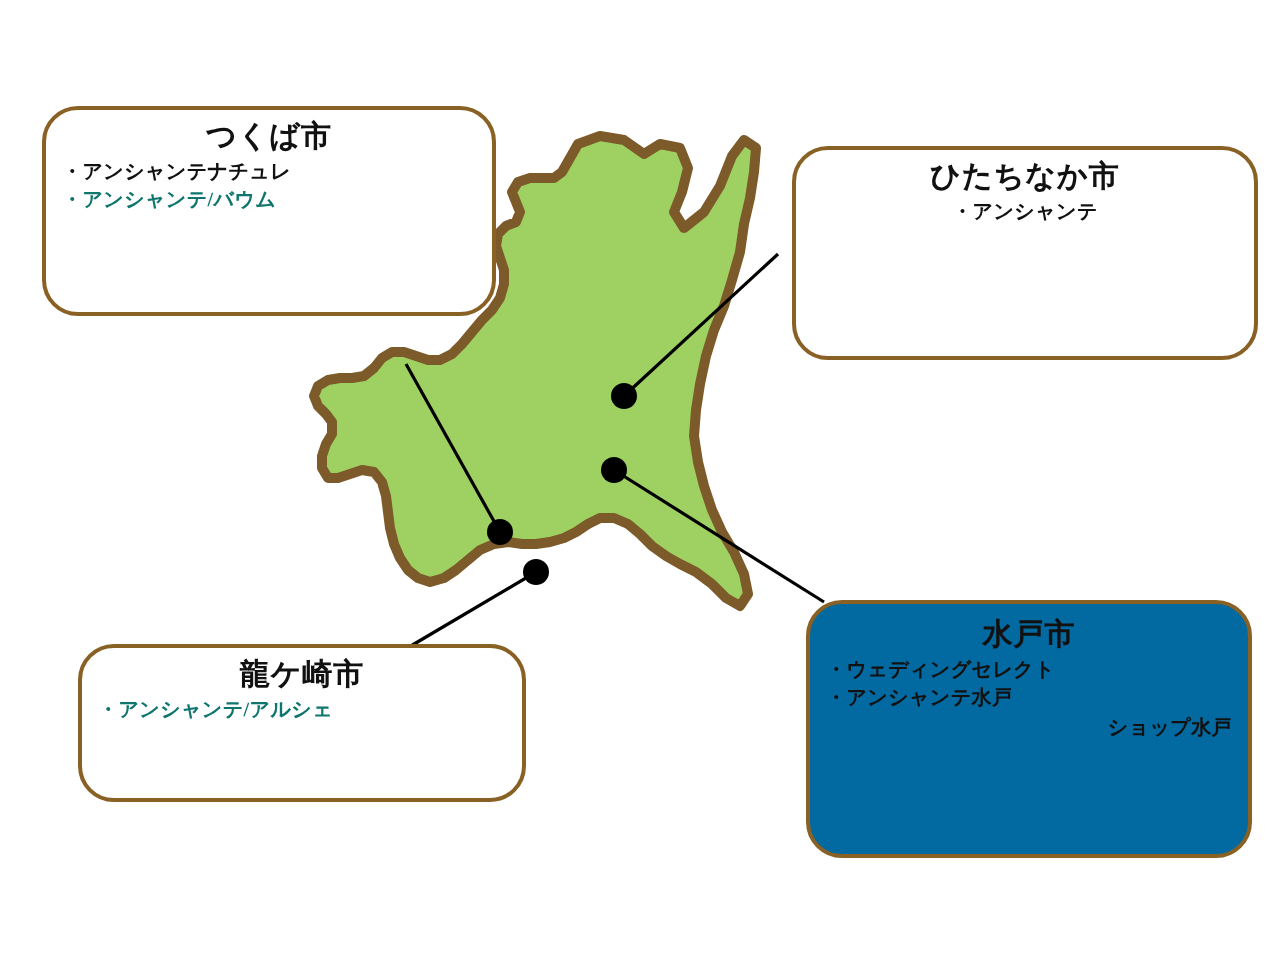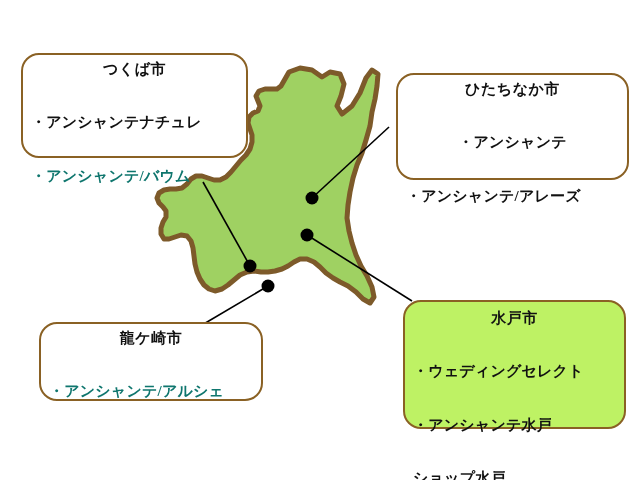"・アンシャンテナチュレ" .callout-item { font-size: 15px -> 10px; margin-top: 32px -> none }
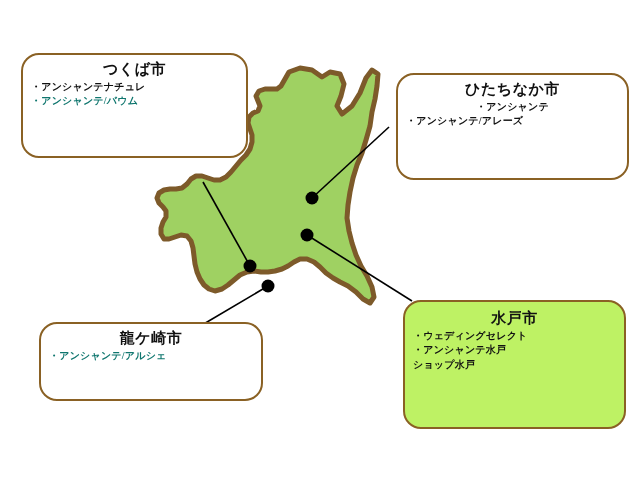"・アンシャンテ/アレーズ" div.callout-item { html: <div>・アンシャンテ/アレーズ</div> -> none }
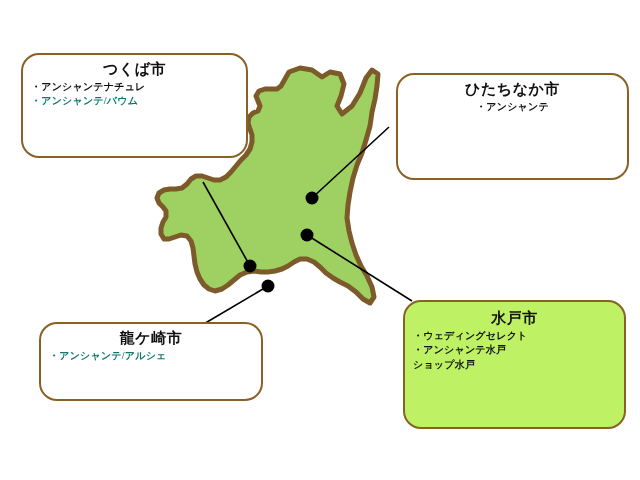"水戸市" div.callout { background: #bef264 -> #0369a1 }
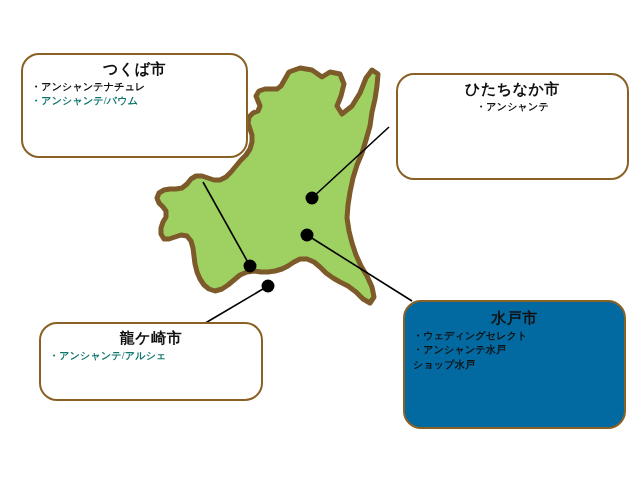"ショップ水戸" .callout-item.cont { text-align: none -> right }
